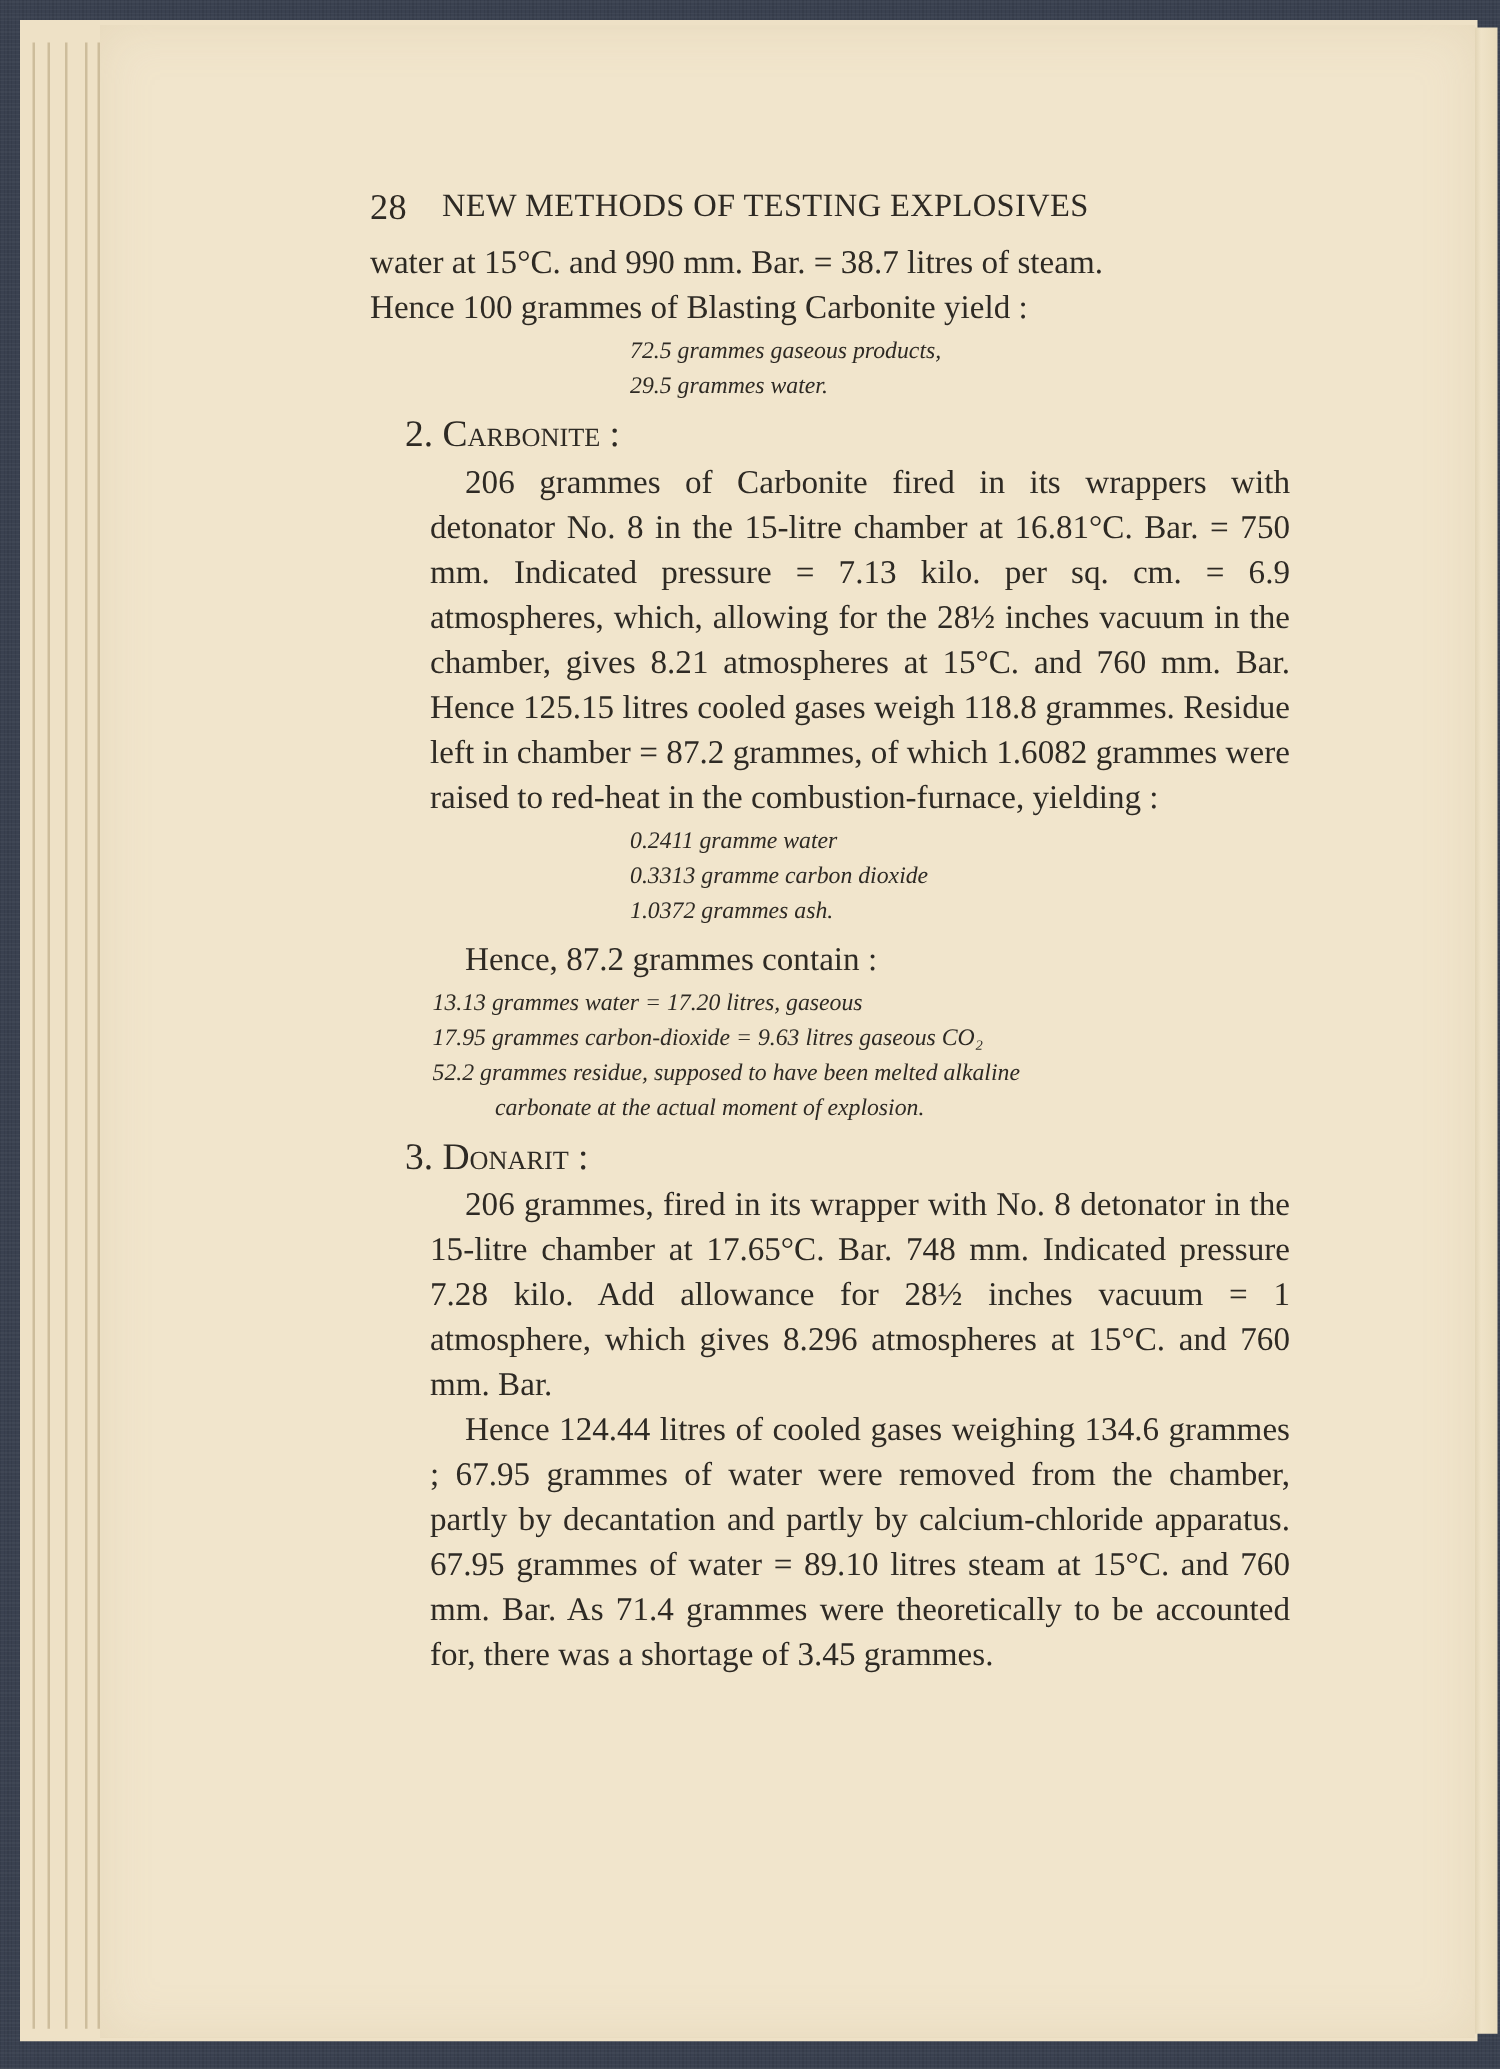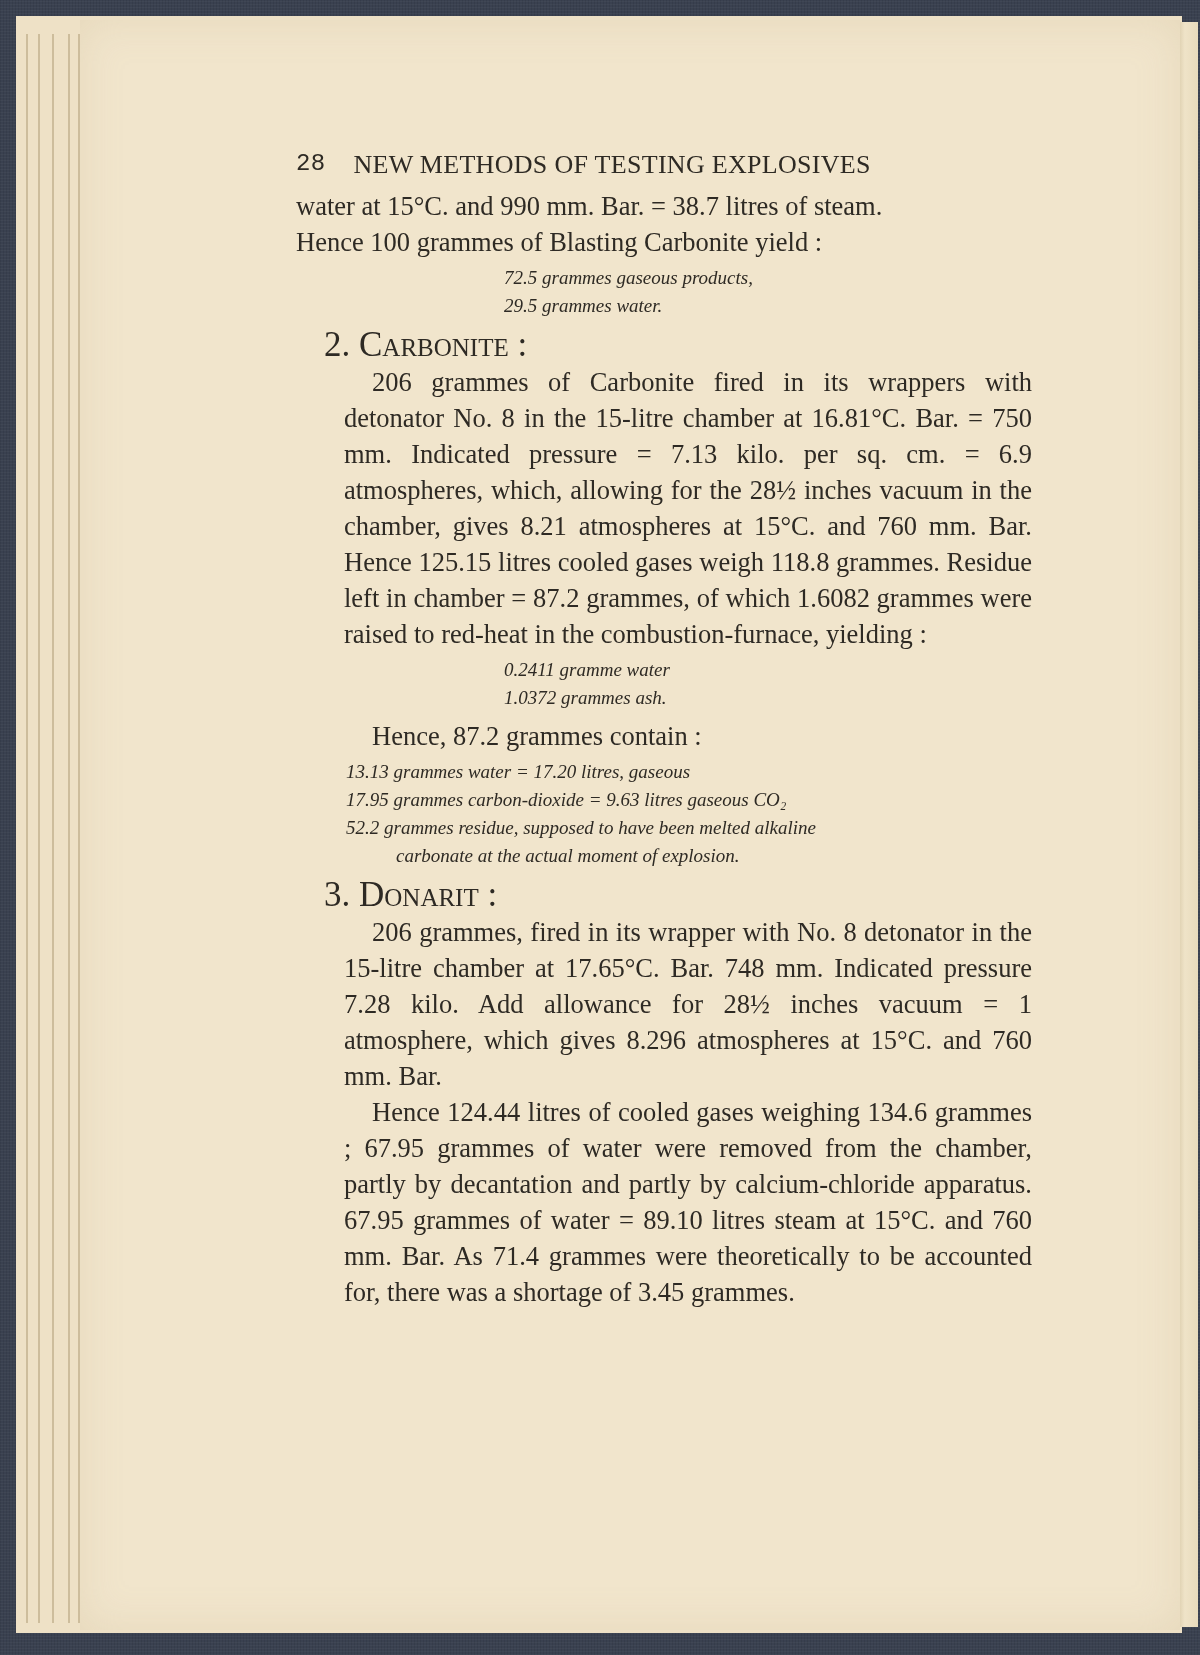"28" .header .num { font-family: Liberation Mono, monospace -> Liberation Serif, serif; font-size: 24px -> 29px }
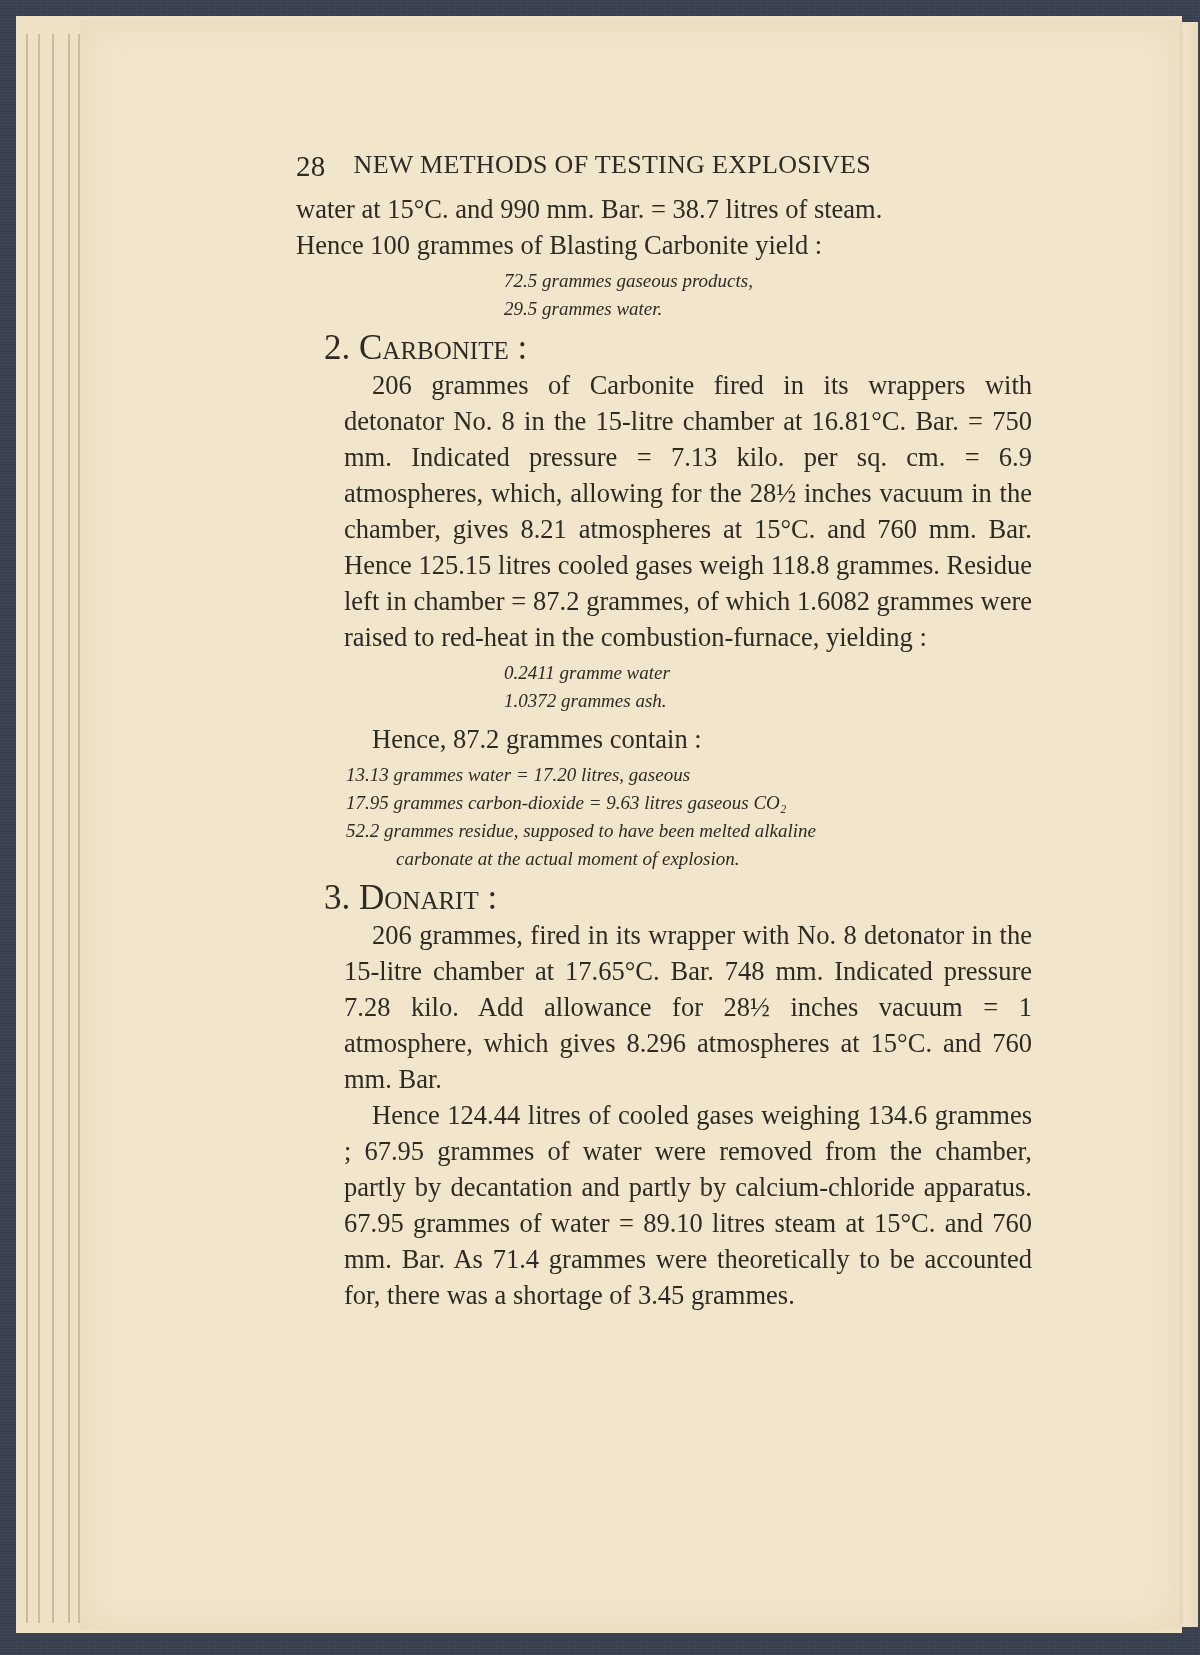"2. Carbonite :" .heading-sc { font-size: 35px -> 30px }
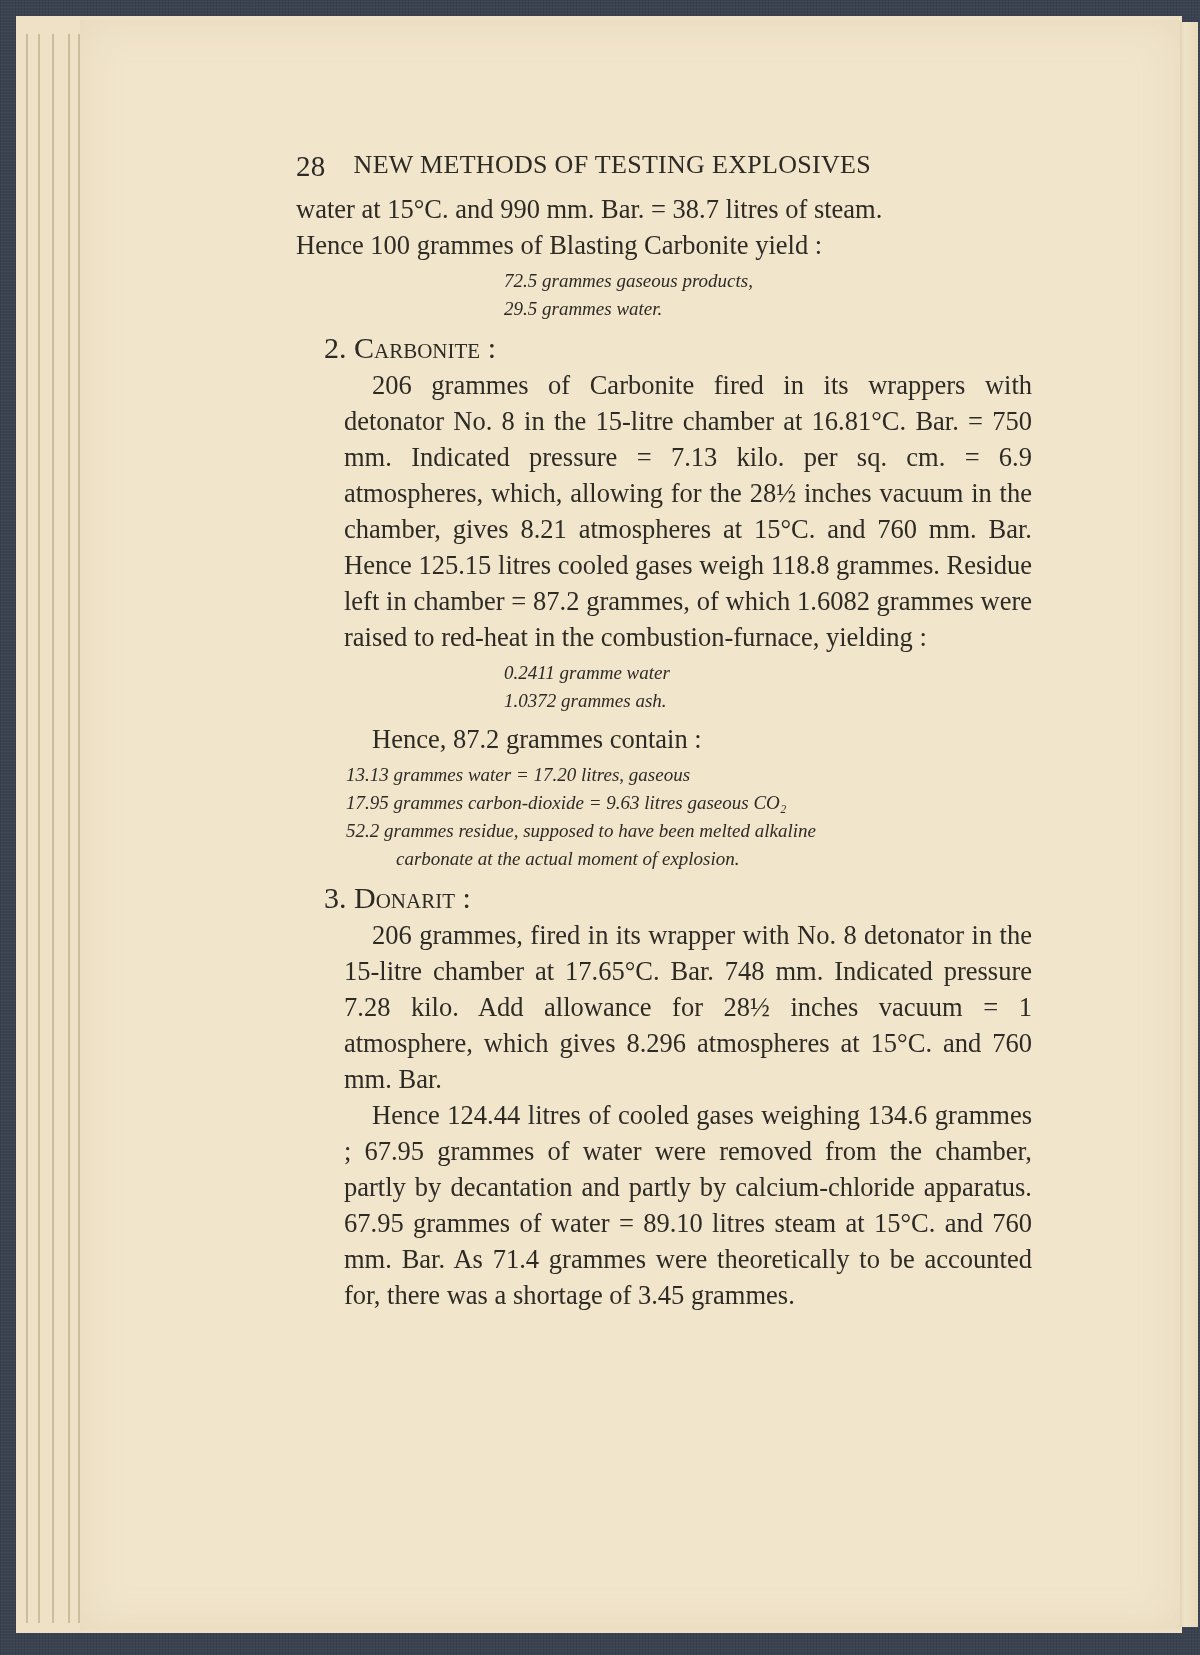"0.3313 gramme carbon dioxide" div { html: none -> <div>0.3313 gramme carbon dioxide</div> }
